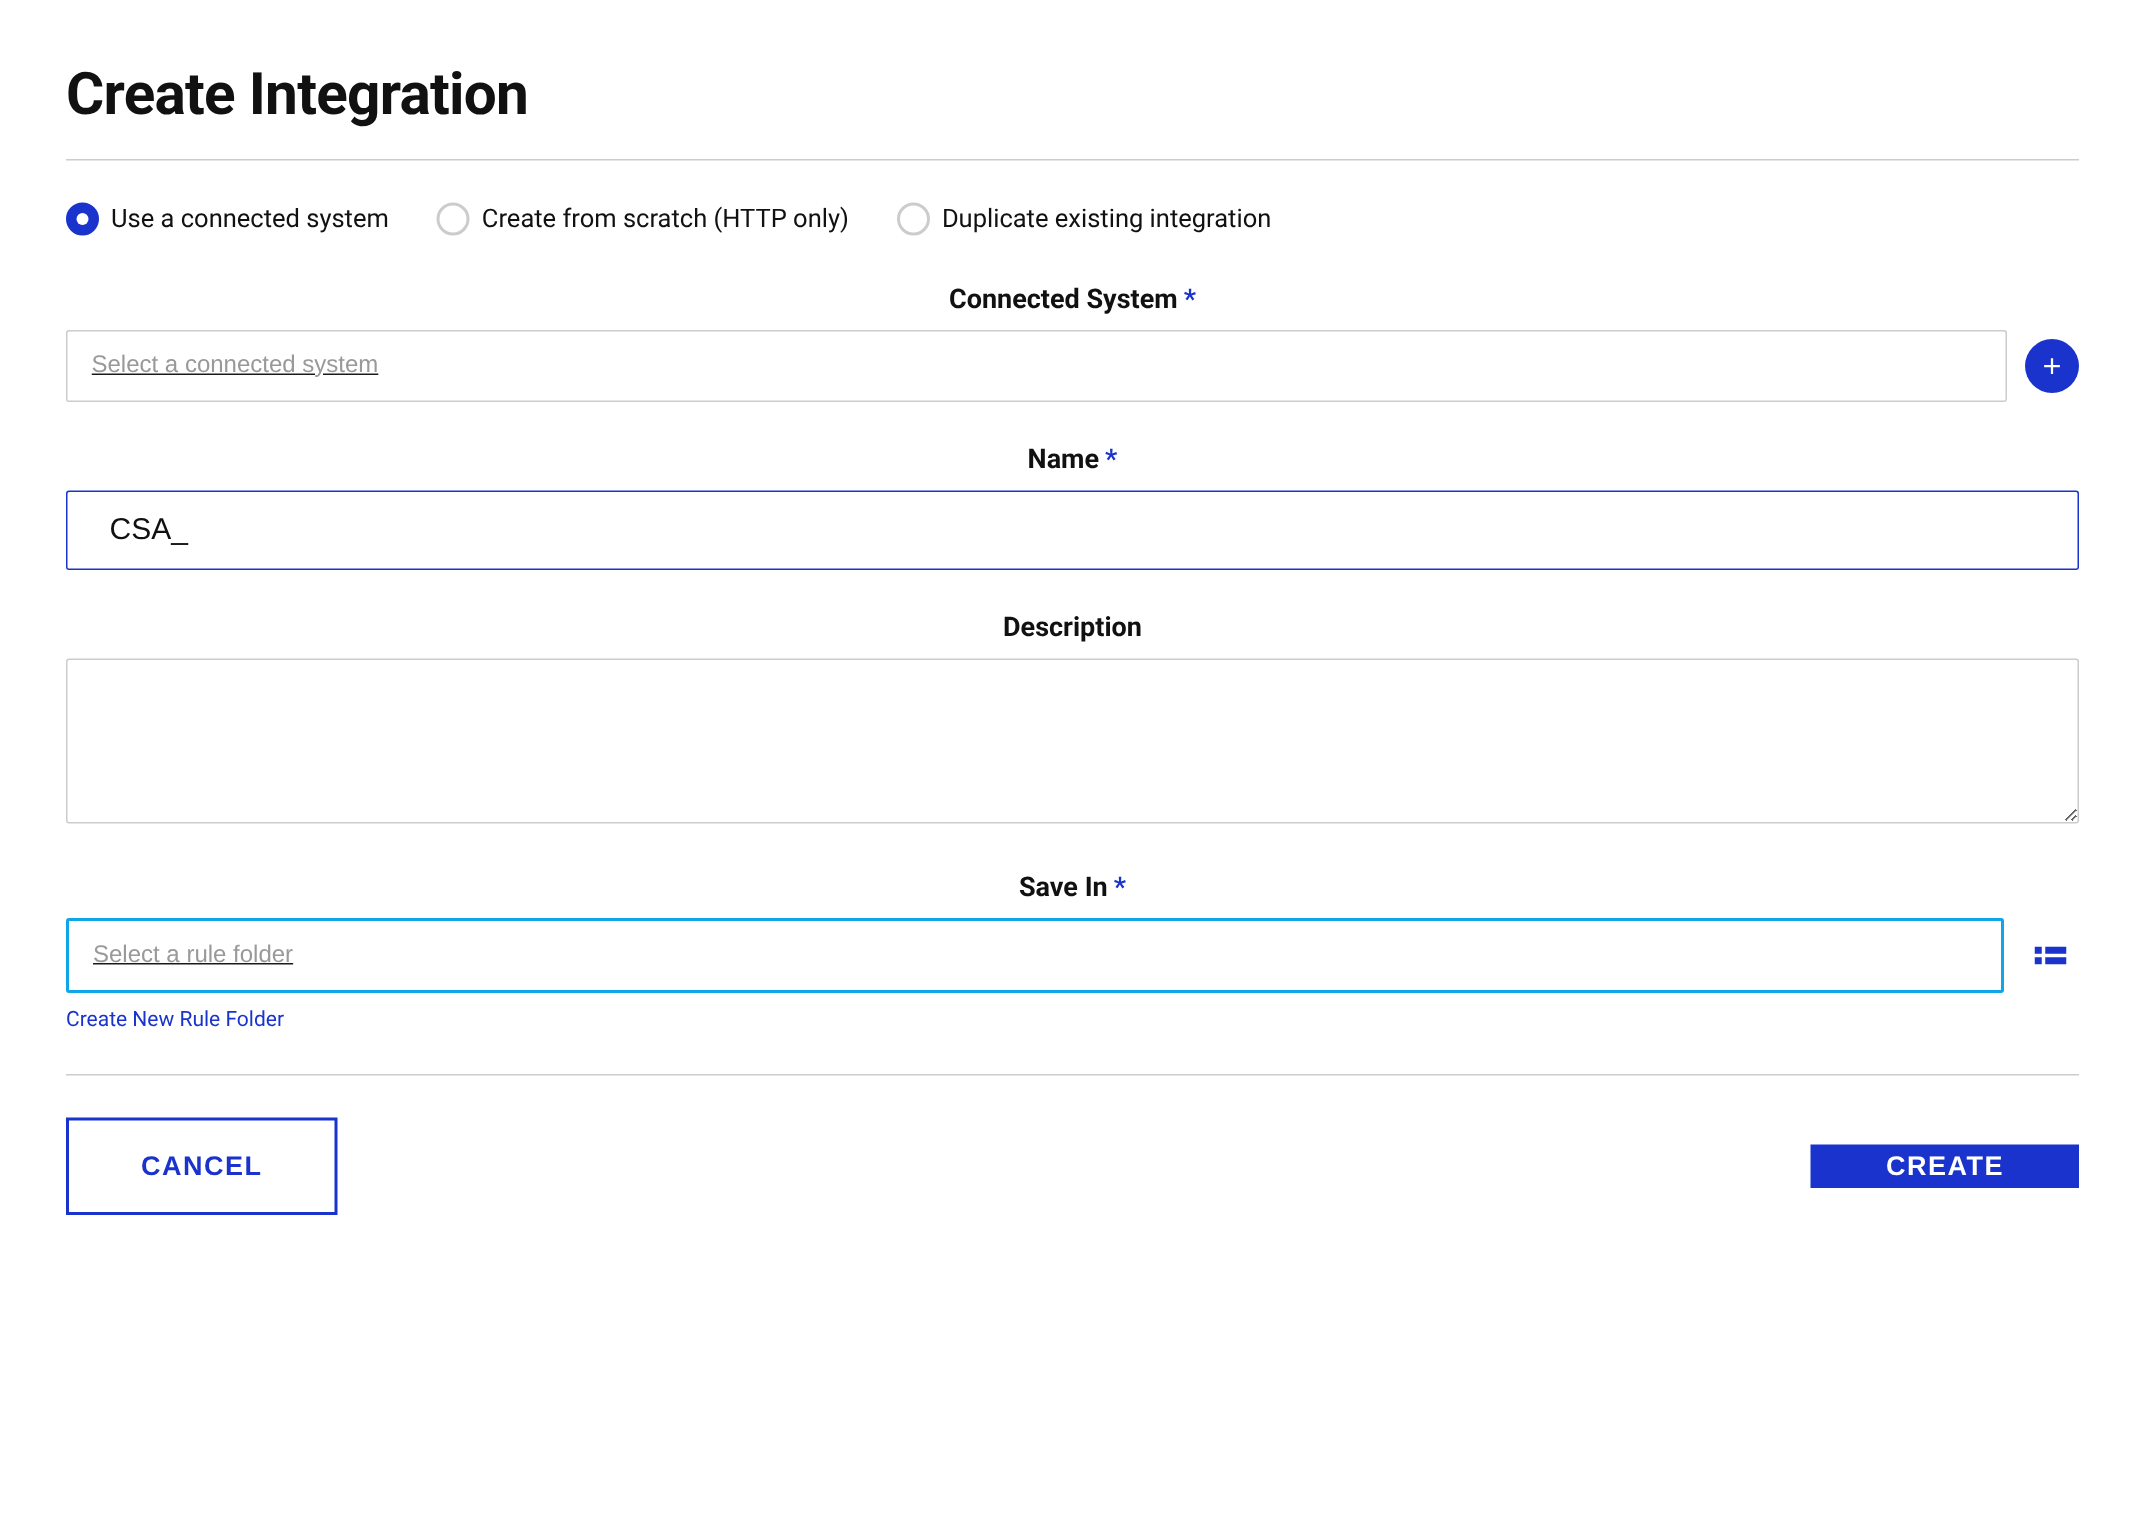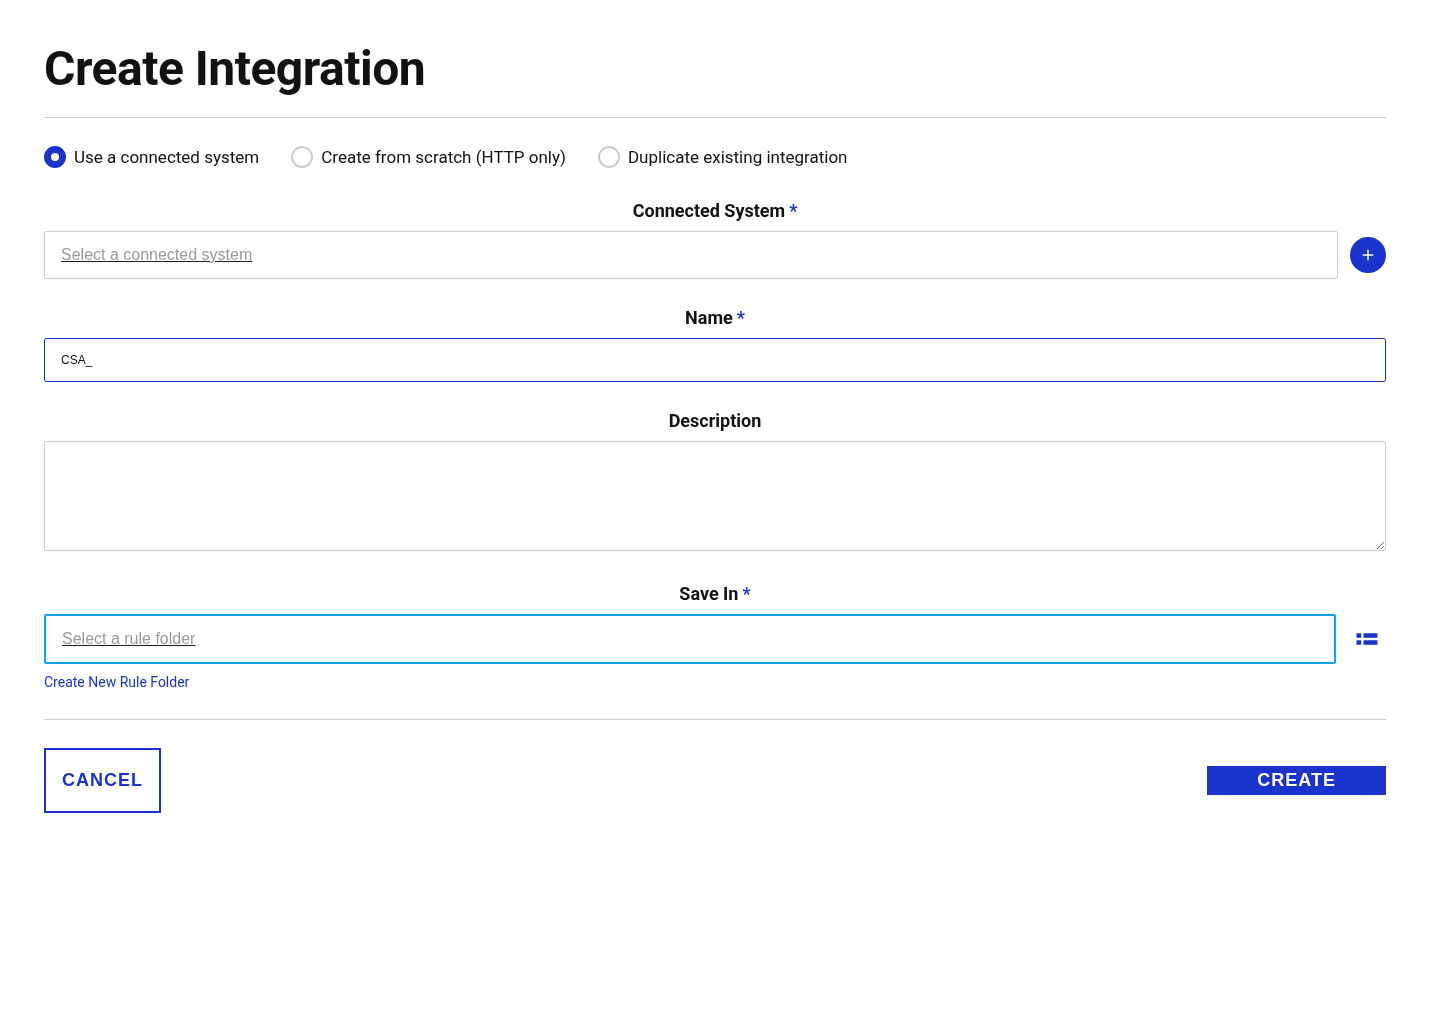"Create Integration" .page-title { font-size: 48px -> 39px }
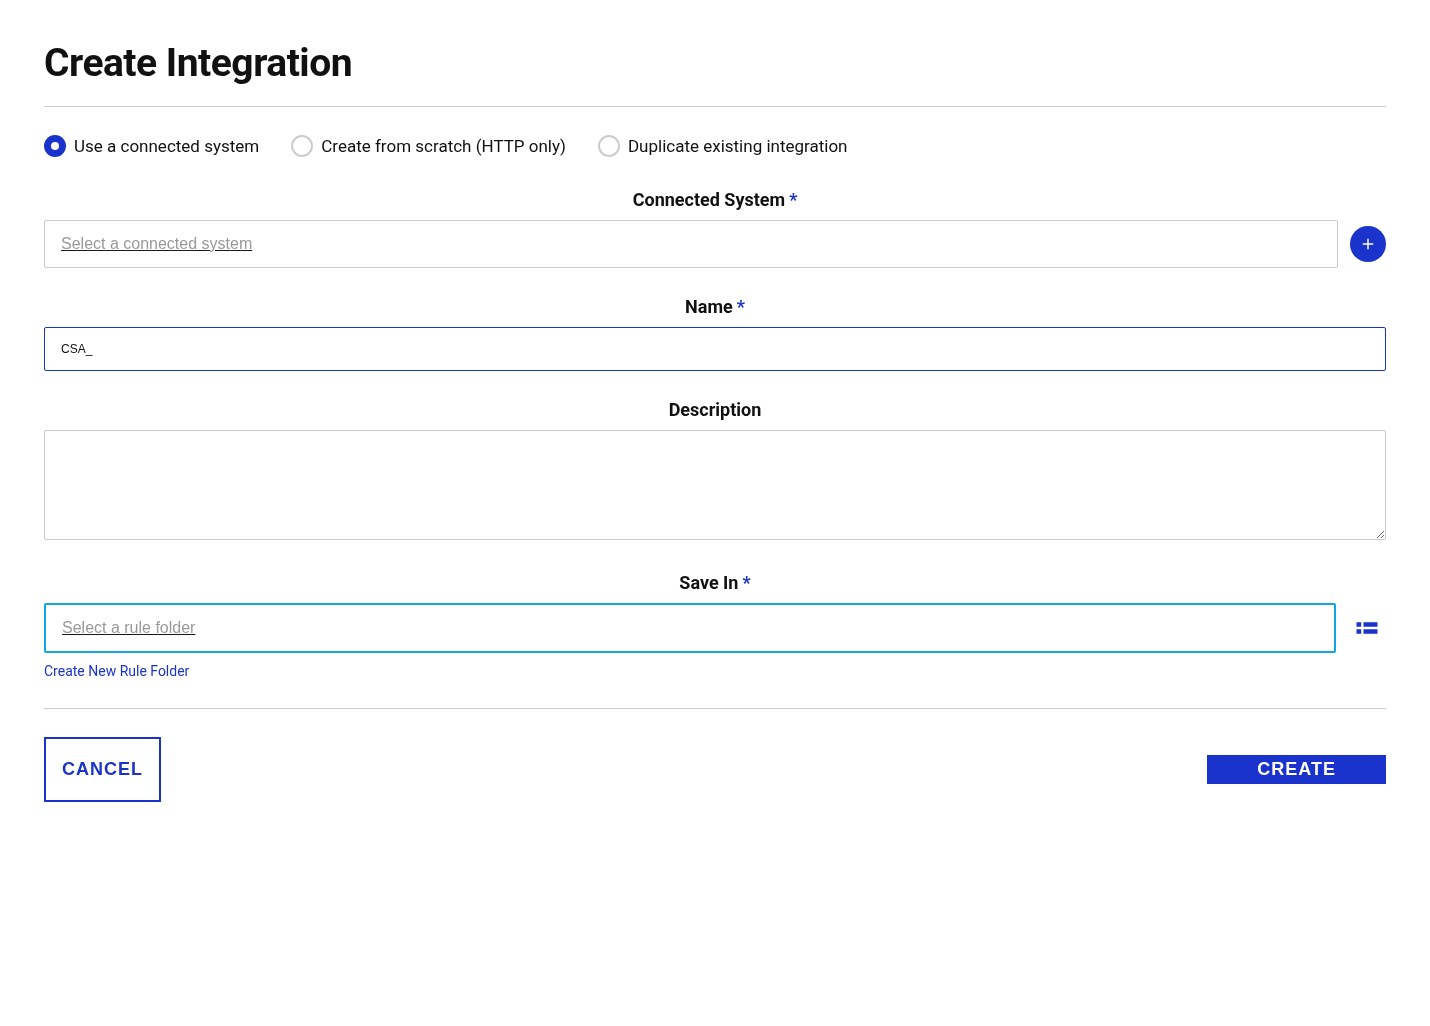"CSA_" .name-text-input { font-size: 12px -> 20px; padding: 14px 16px -> 14px 28px }
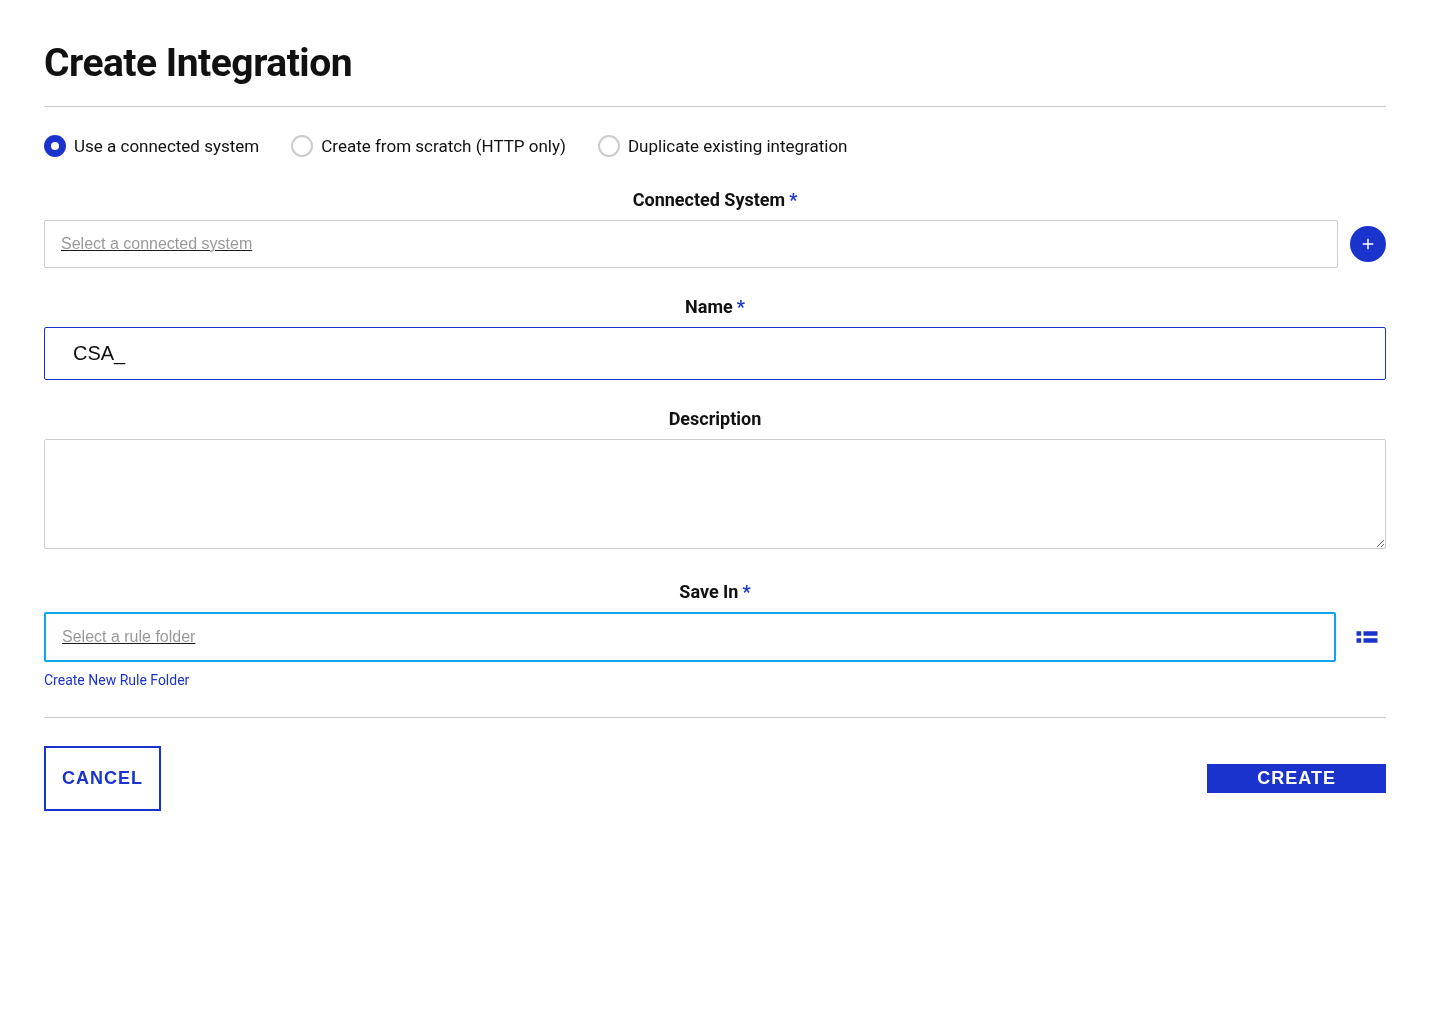"CANCEL" .cancel-button { padding: 20px 16px -> 20px 48px }
